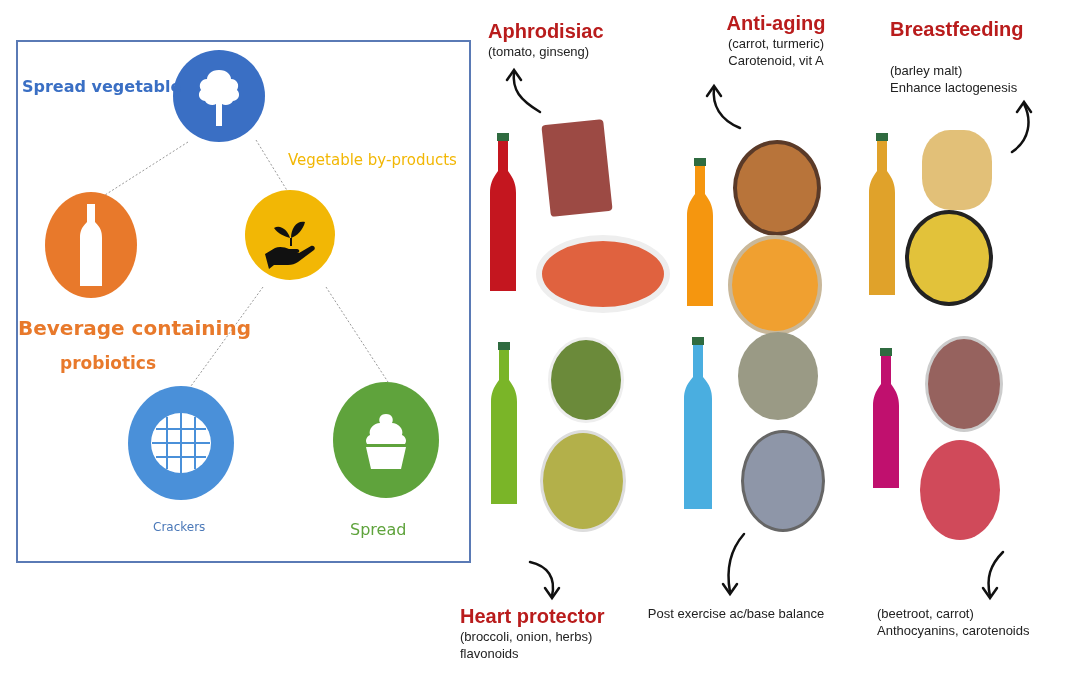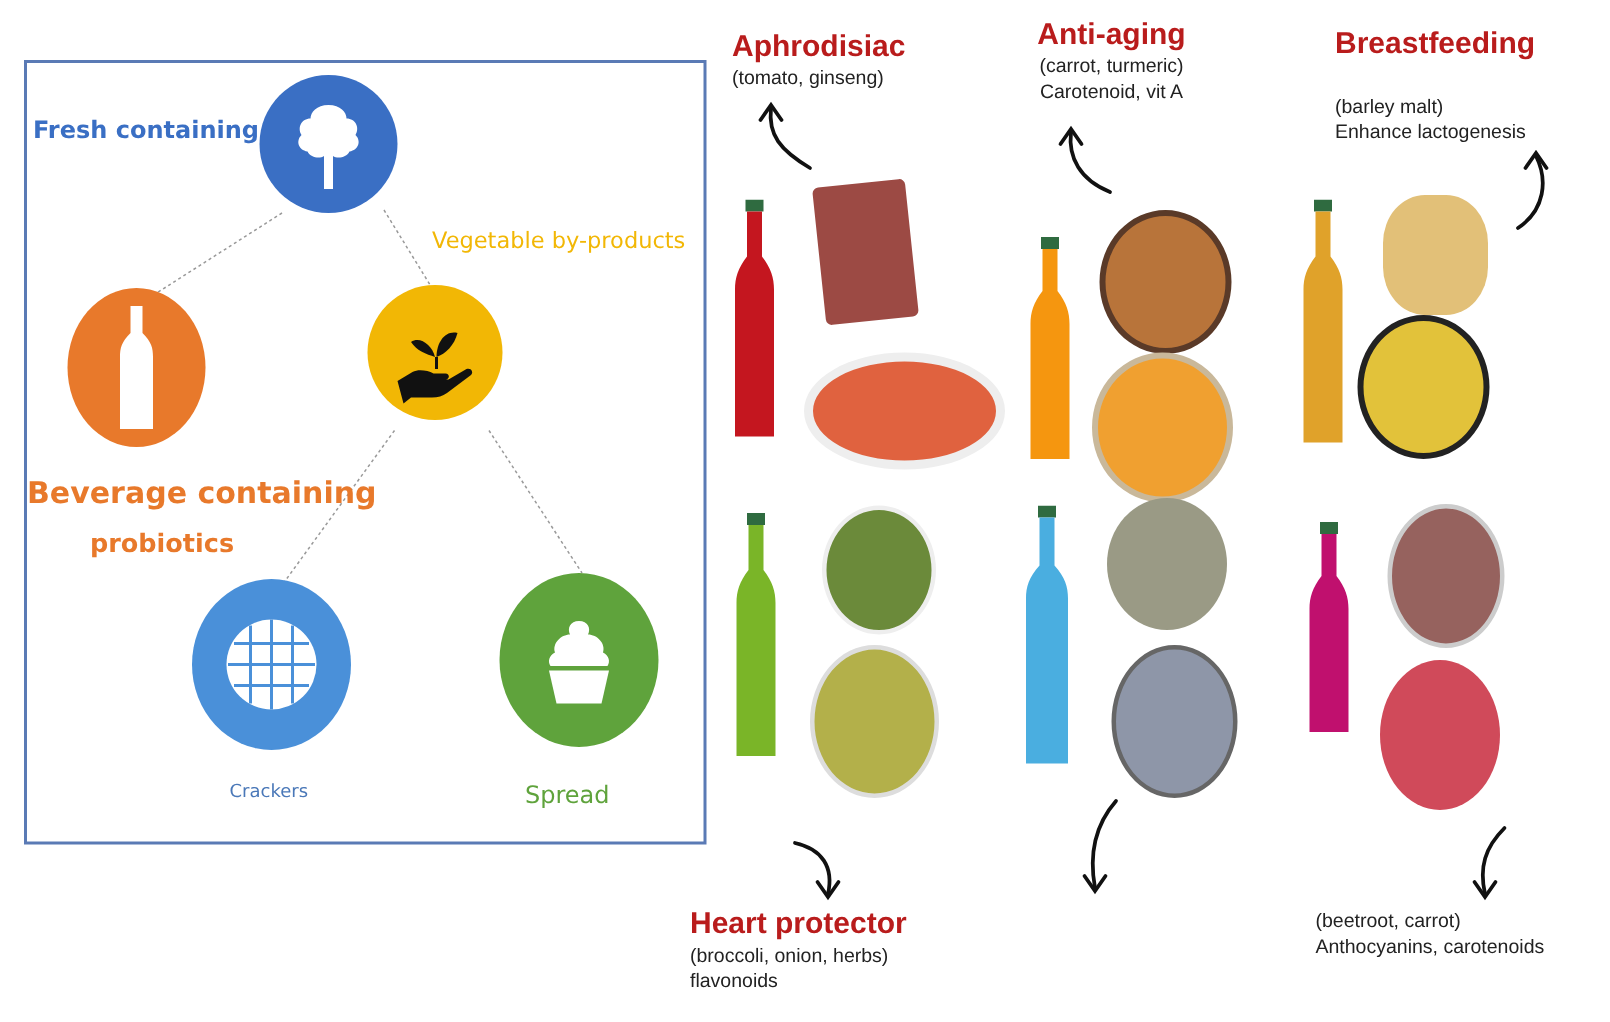"Anti-aging" div.abs { left: 681px -> 716px }
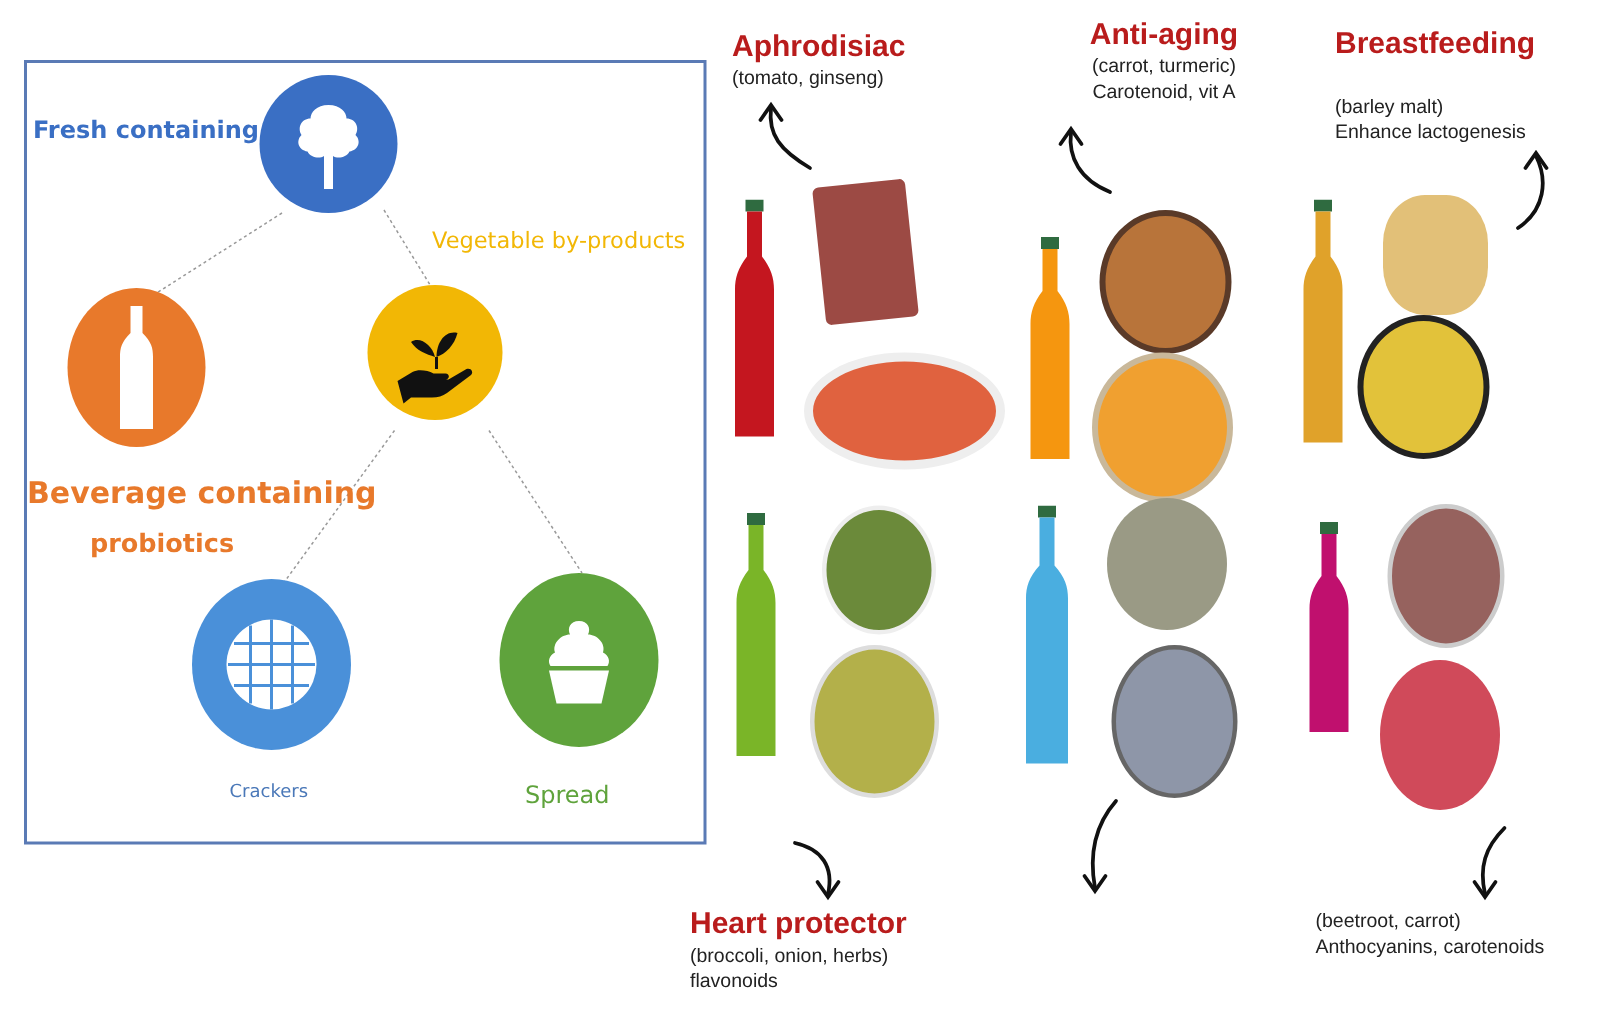"Fresh containing" div.lbl { text: Fresh containing -> Spread vegetable }
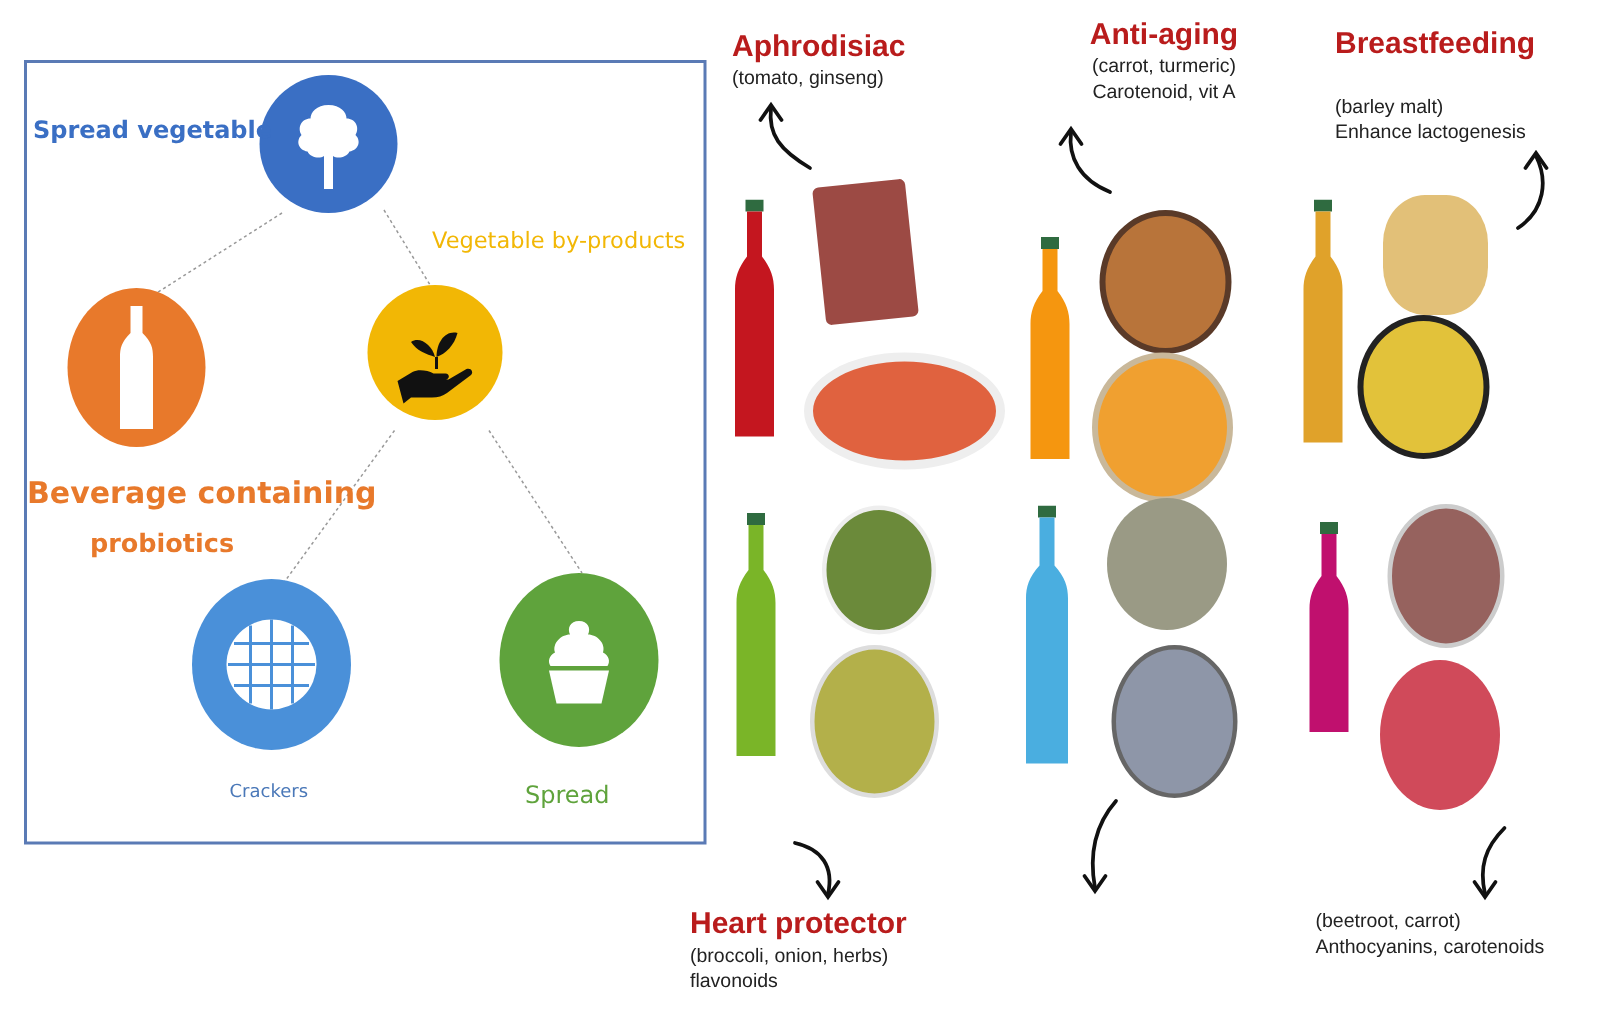"Post exercise ac/base balance" div.sub { html: none -> <div>Post exercise ac/base balance</div> }
